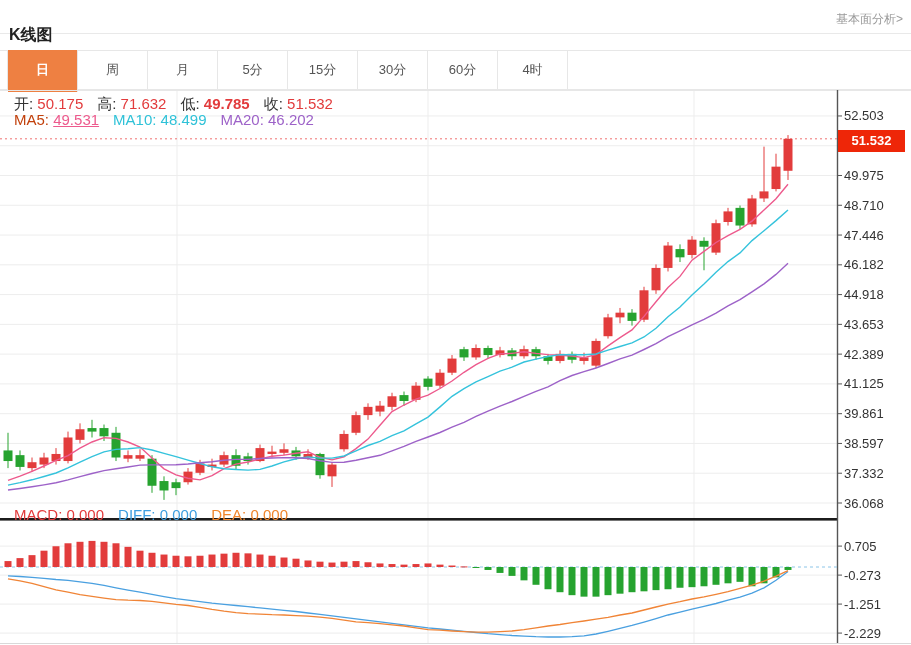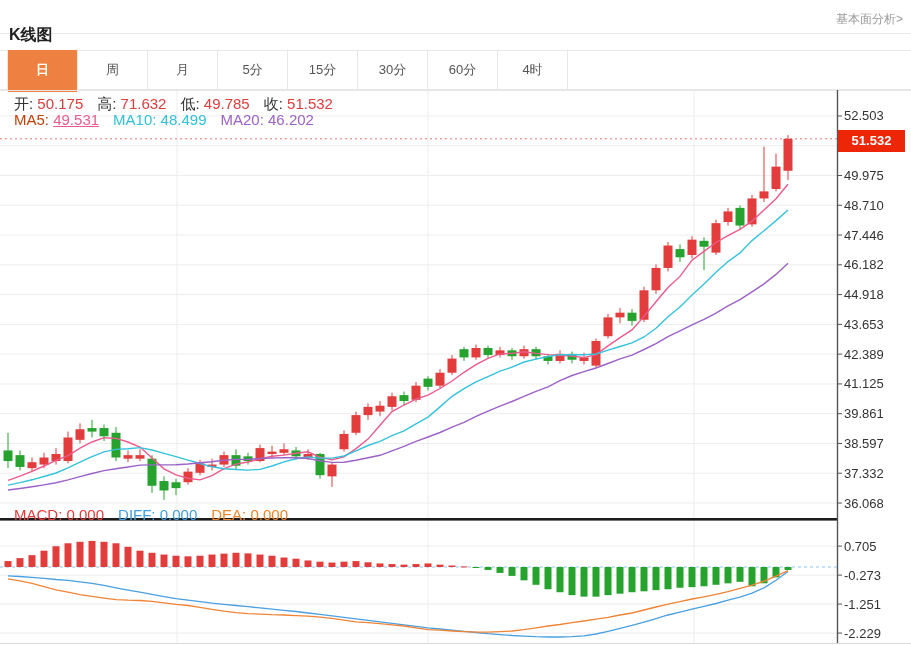"49.785" span { font-weight: none -> bold }
